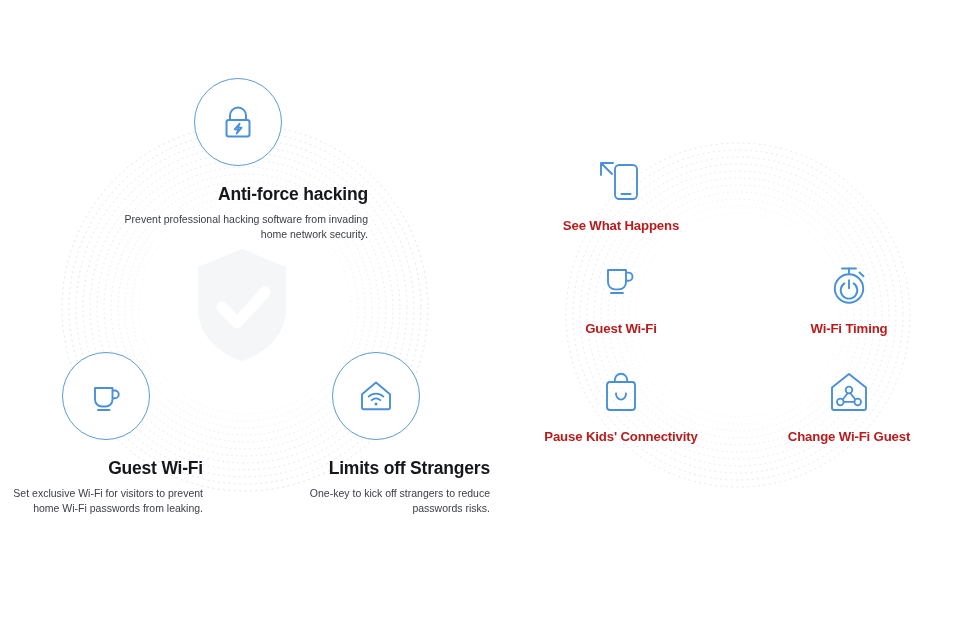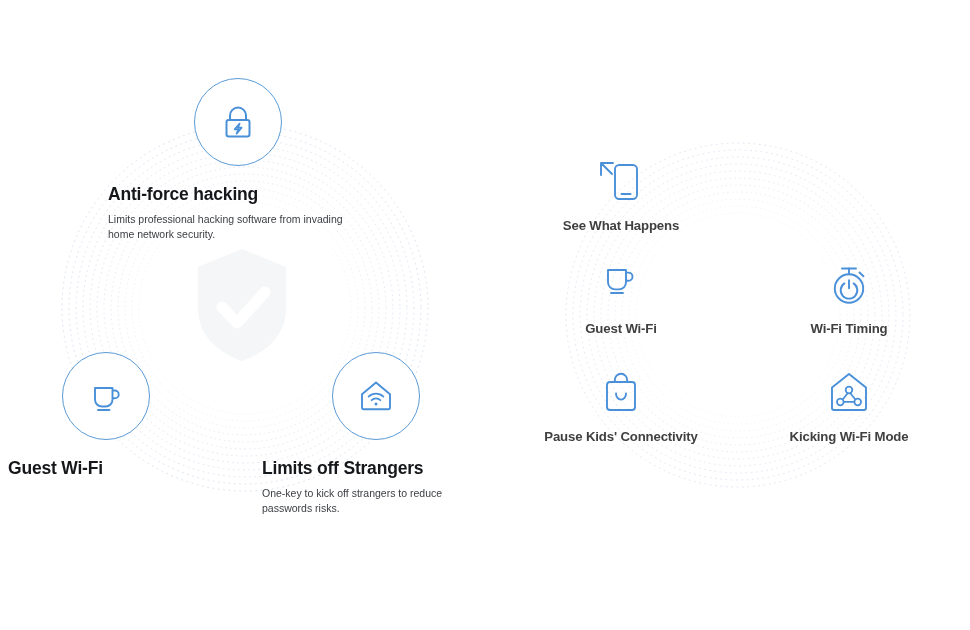"Anti-force hacking" .feature { text-align: left -> right }
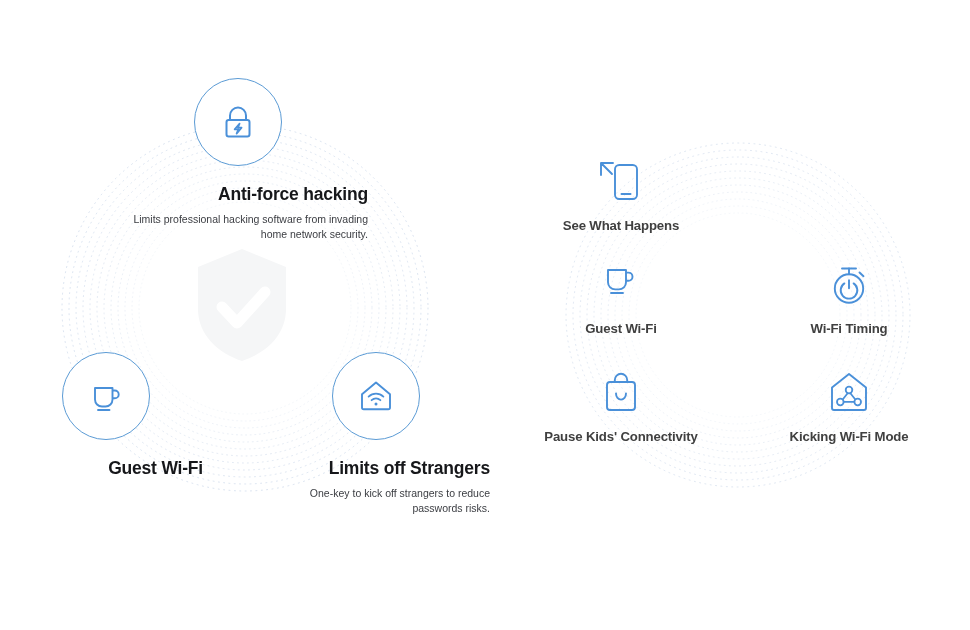"Limits professional hacking software" div.fdesc { text: Limits -> Prevent }
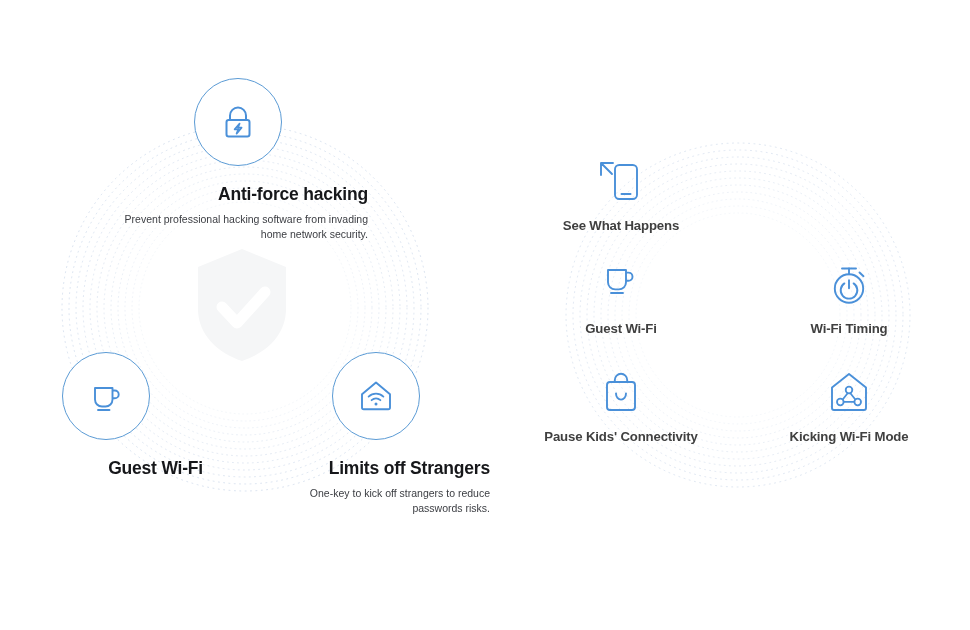"See What Happens" .tile .tlabel { color: #404040 -> #b91c1c }
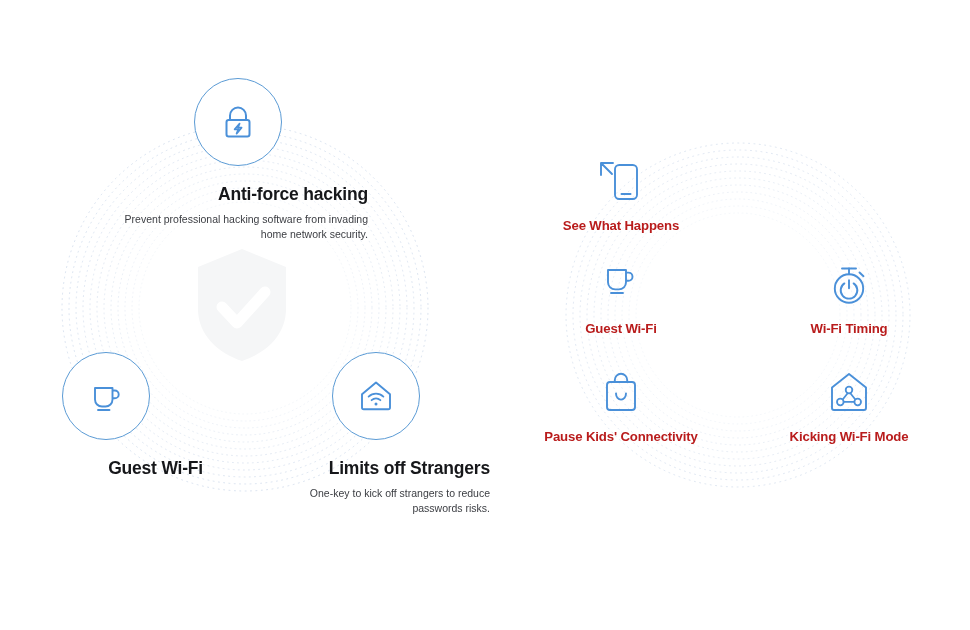"Kicking Wi-Fi Mode" div.tlabel { text: Kicking Wi-Fi Mode -> Change Wi-Fi Guest }
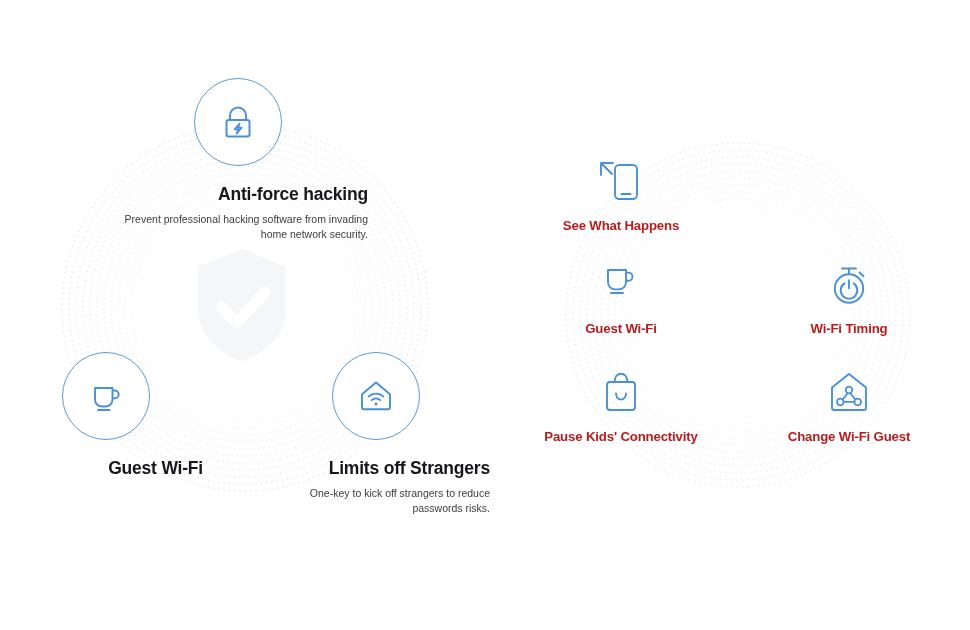"Set exclusive Wi-Fi for visitors" div.fdesc { html: none -> <div>Set exclusive Wi-Fi for visitors to prevent home Wi-Fi passwords from leaking.</div> }
